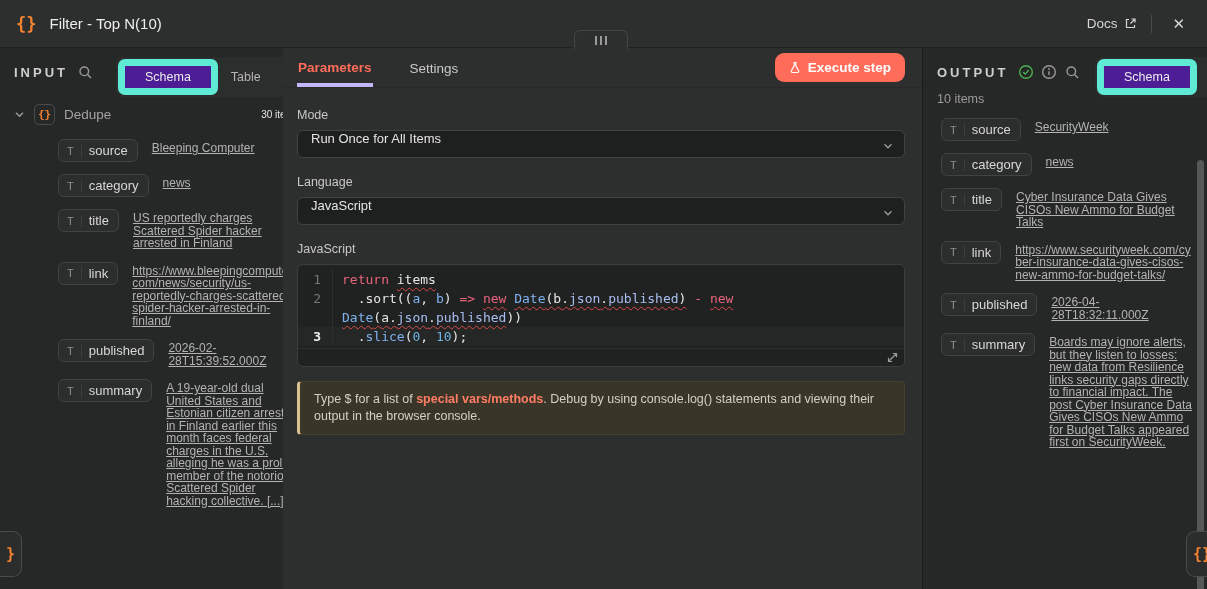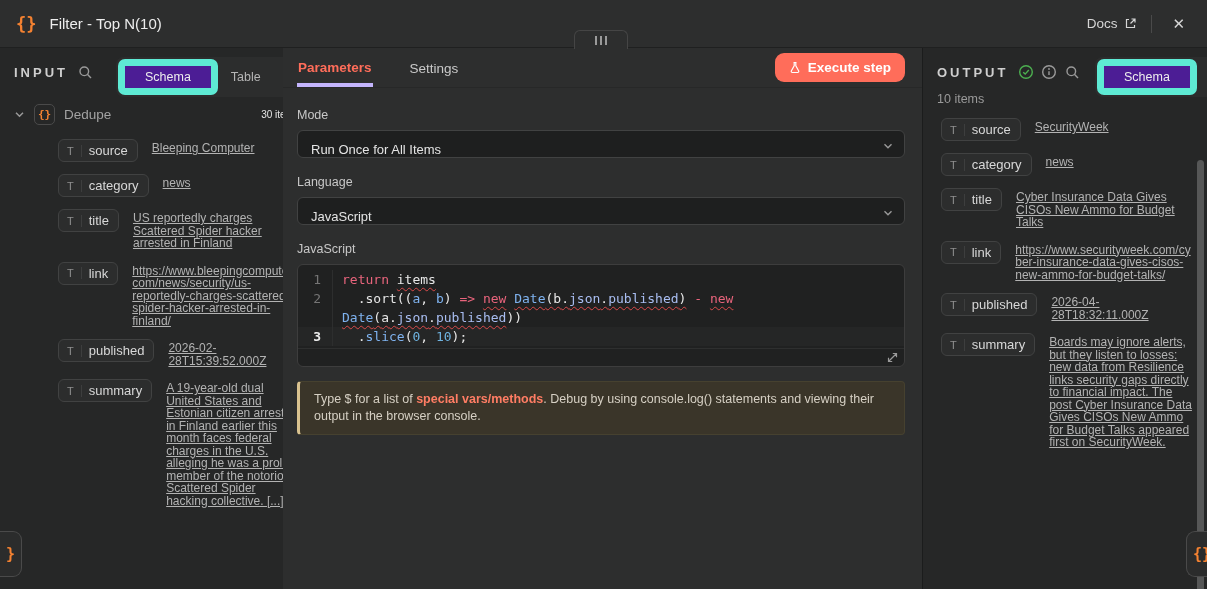"Run Once for All Items" .select { align-items: flex-end -> flex-start }
